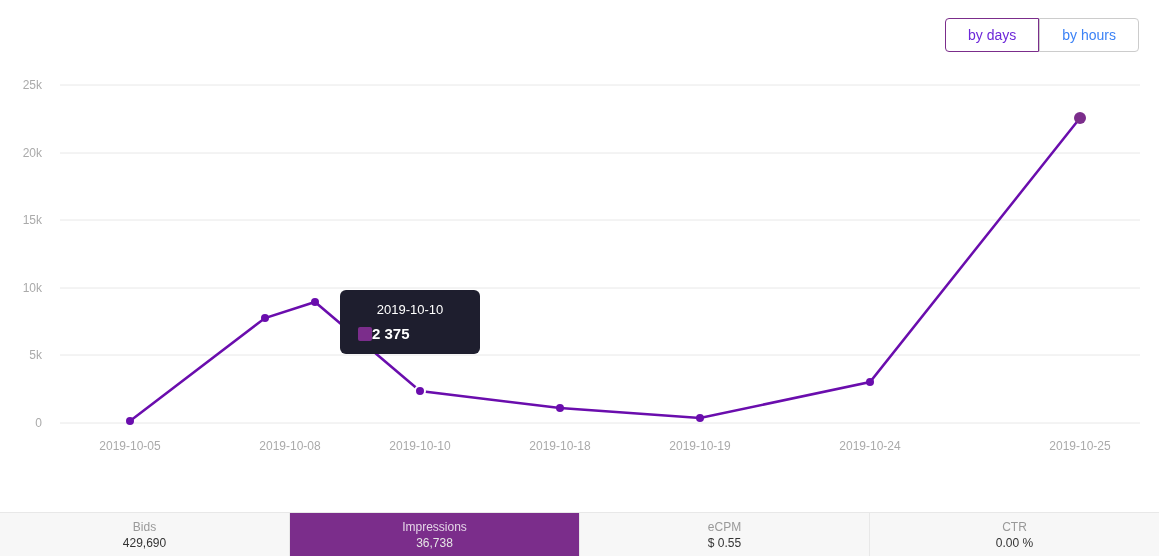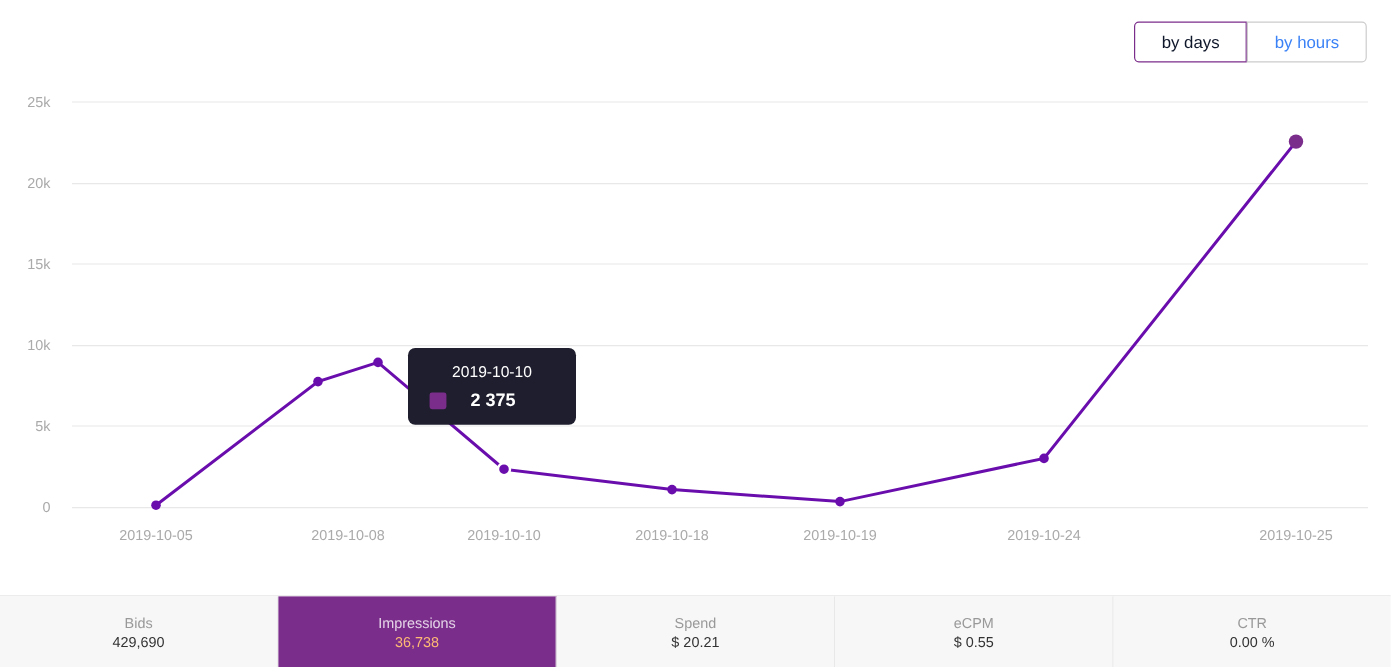"by days" .btn-toggle.active { color: #0f172a -> #6d28d9 }
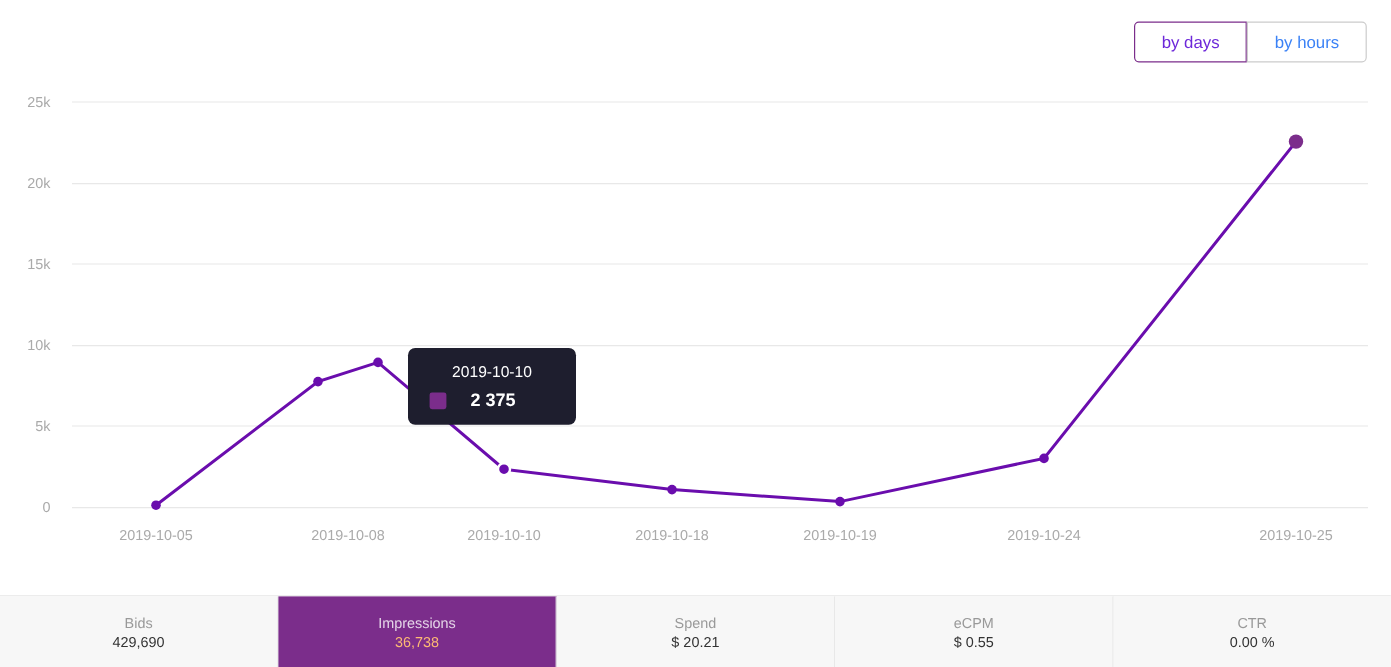"2 375" .tooltip-row { gap: 20px -> 0 }
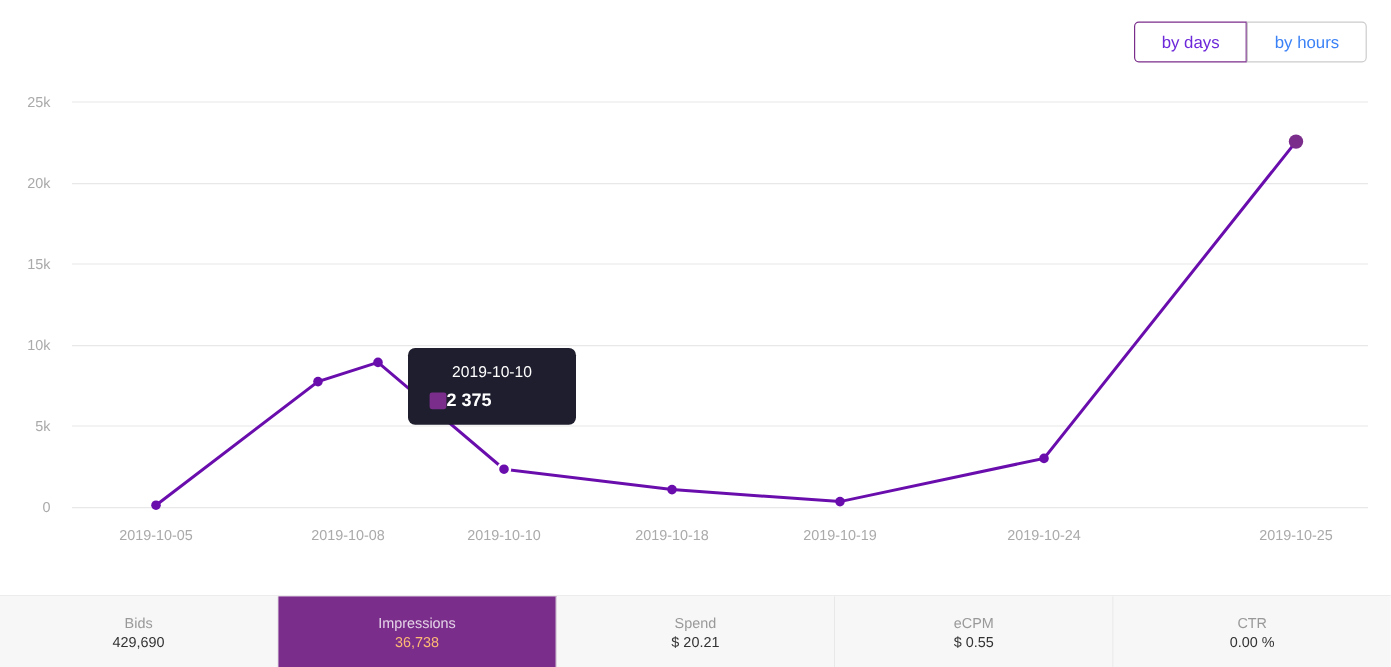"Bids" .metrics-bar { height: 60px -> 44px }
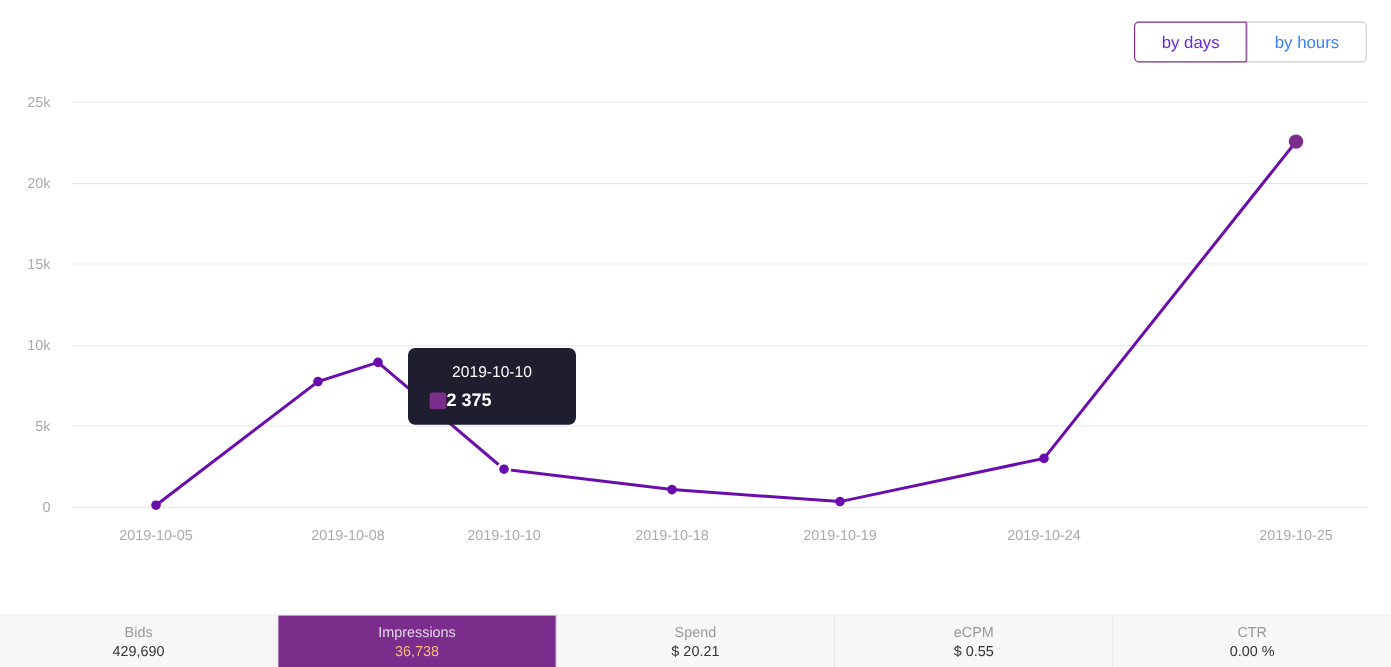"Spend" div.metric-item { html: <div> <div>Spend</div> <div>$ 20.21</div> </div> -> none }
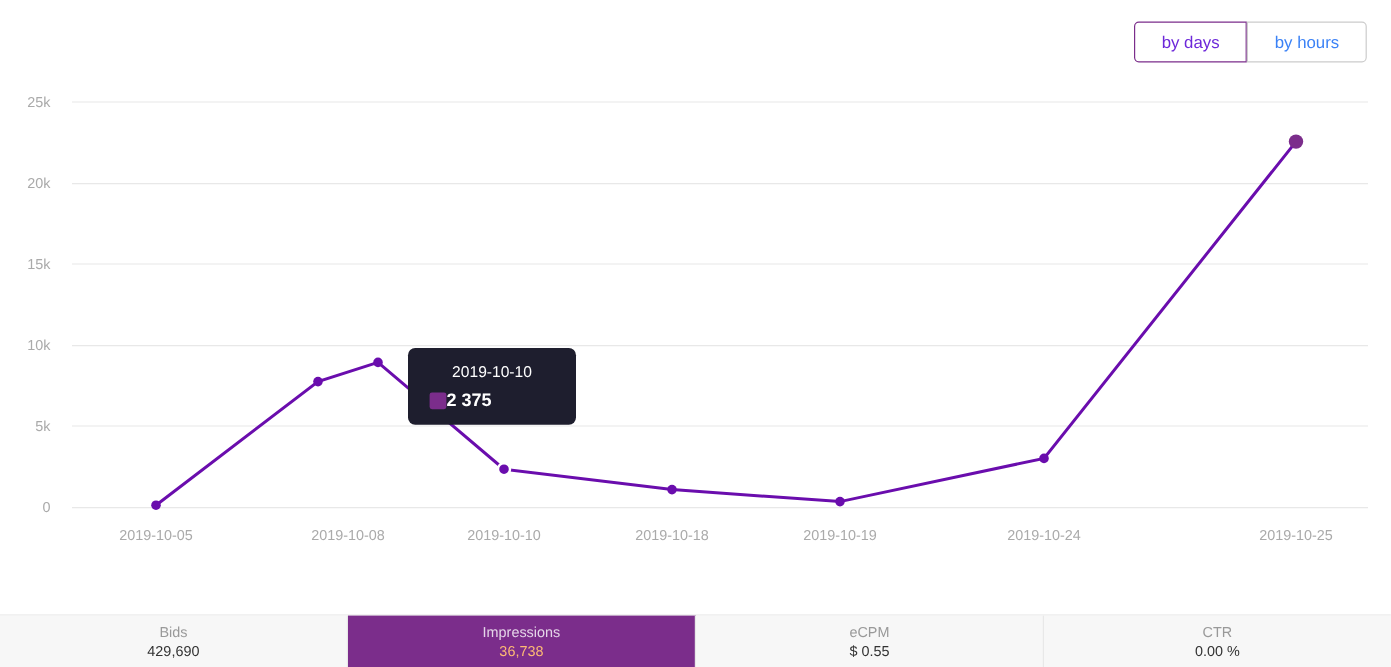"36,738" .metric-item.active .metric-value { color: #fdba74 -> #e5e5e5 }
